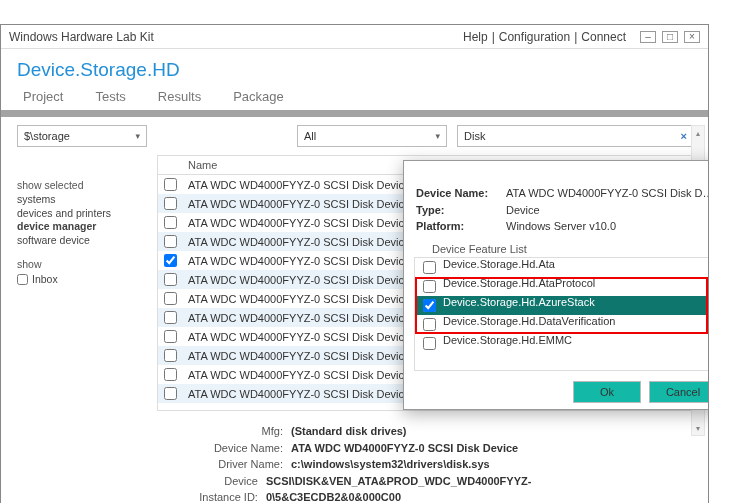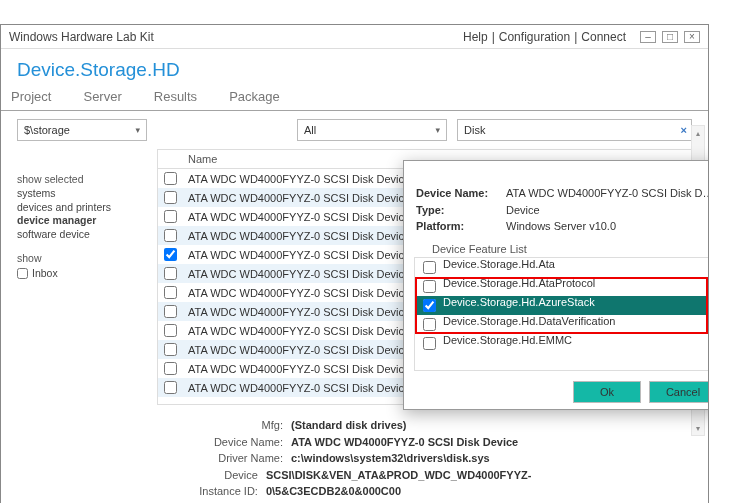"Project" .tabs { border-bottom: 1px solid #a3a3a3 -> 7px solid #a3a3a3; padding: 0 8px -> 0 20px }
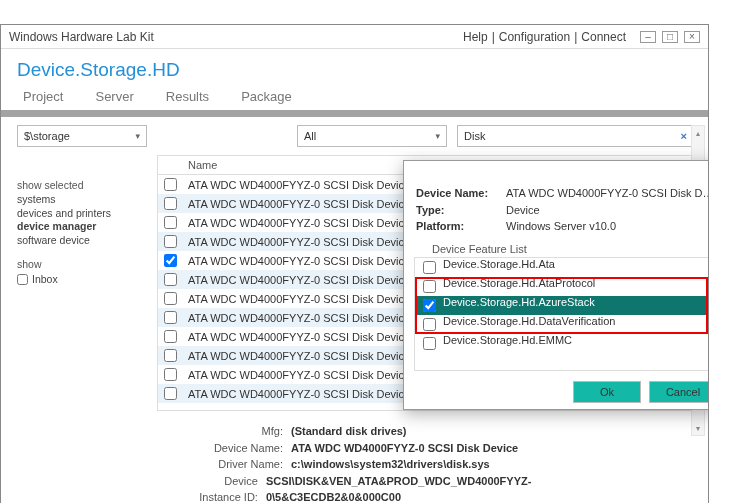"Server" div.tab { text: Server -> Tests }
